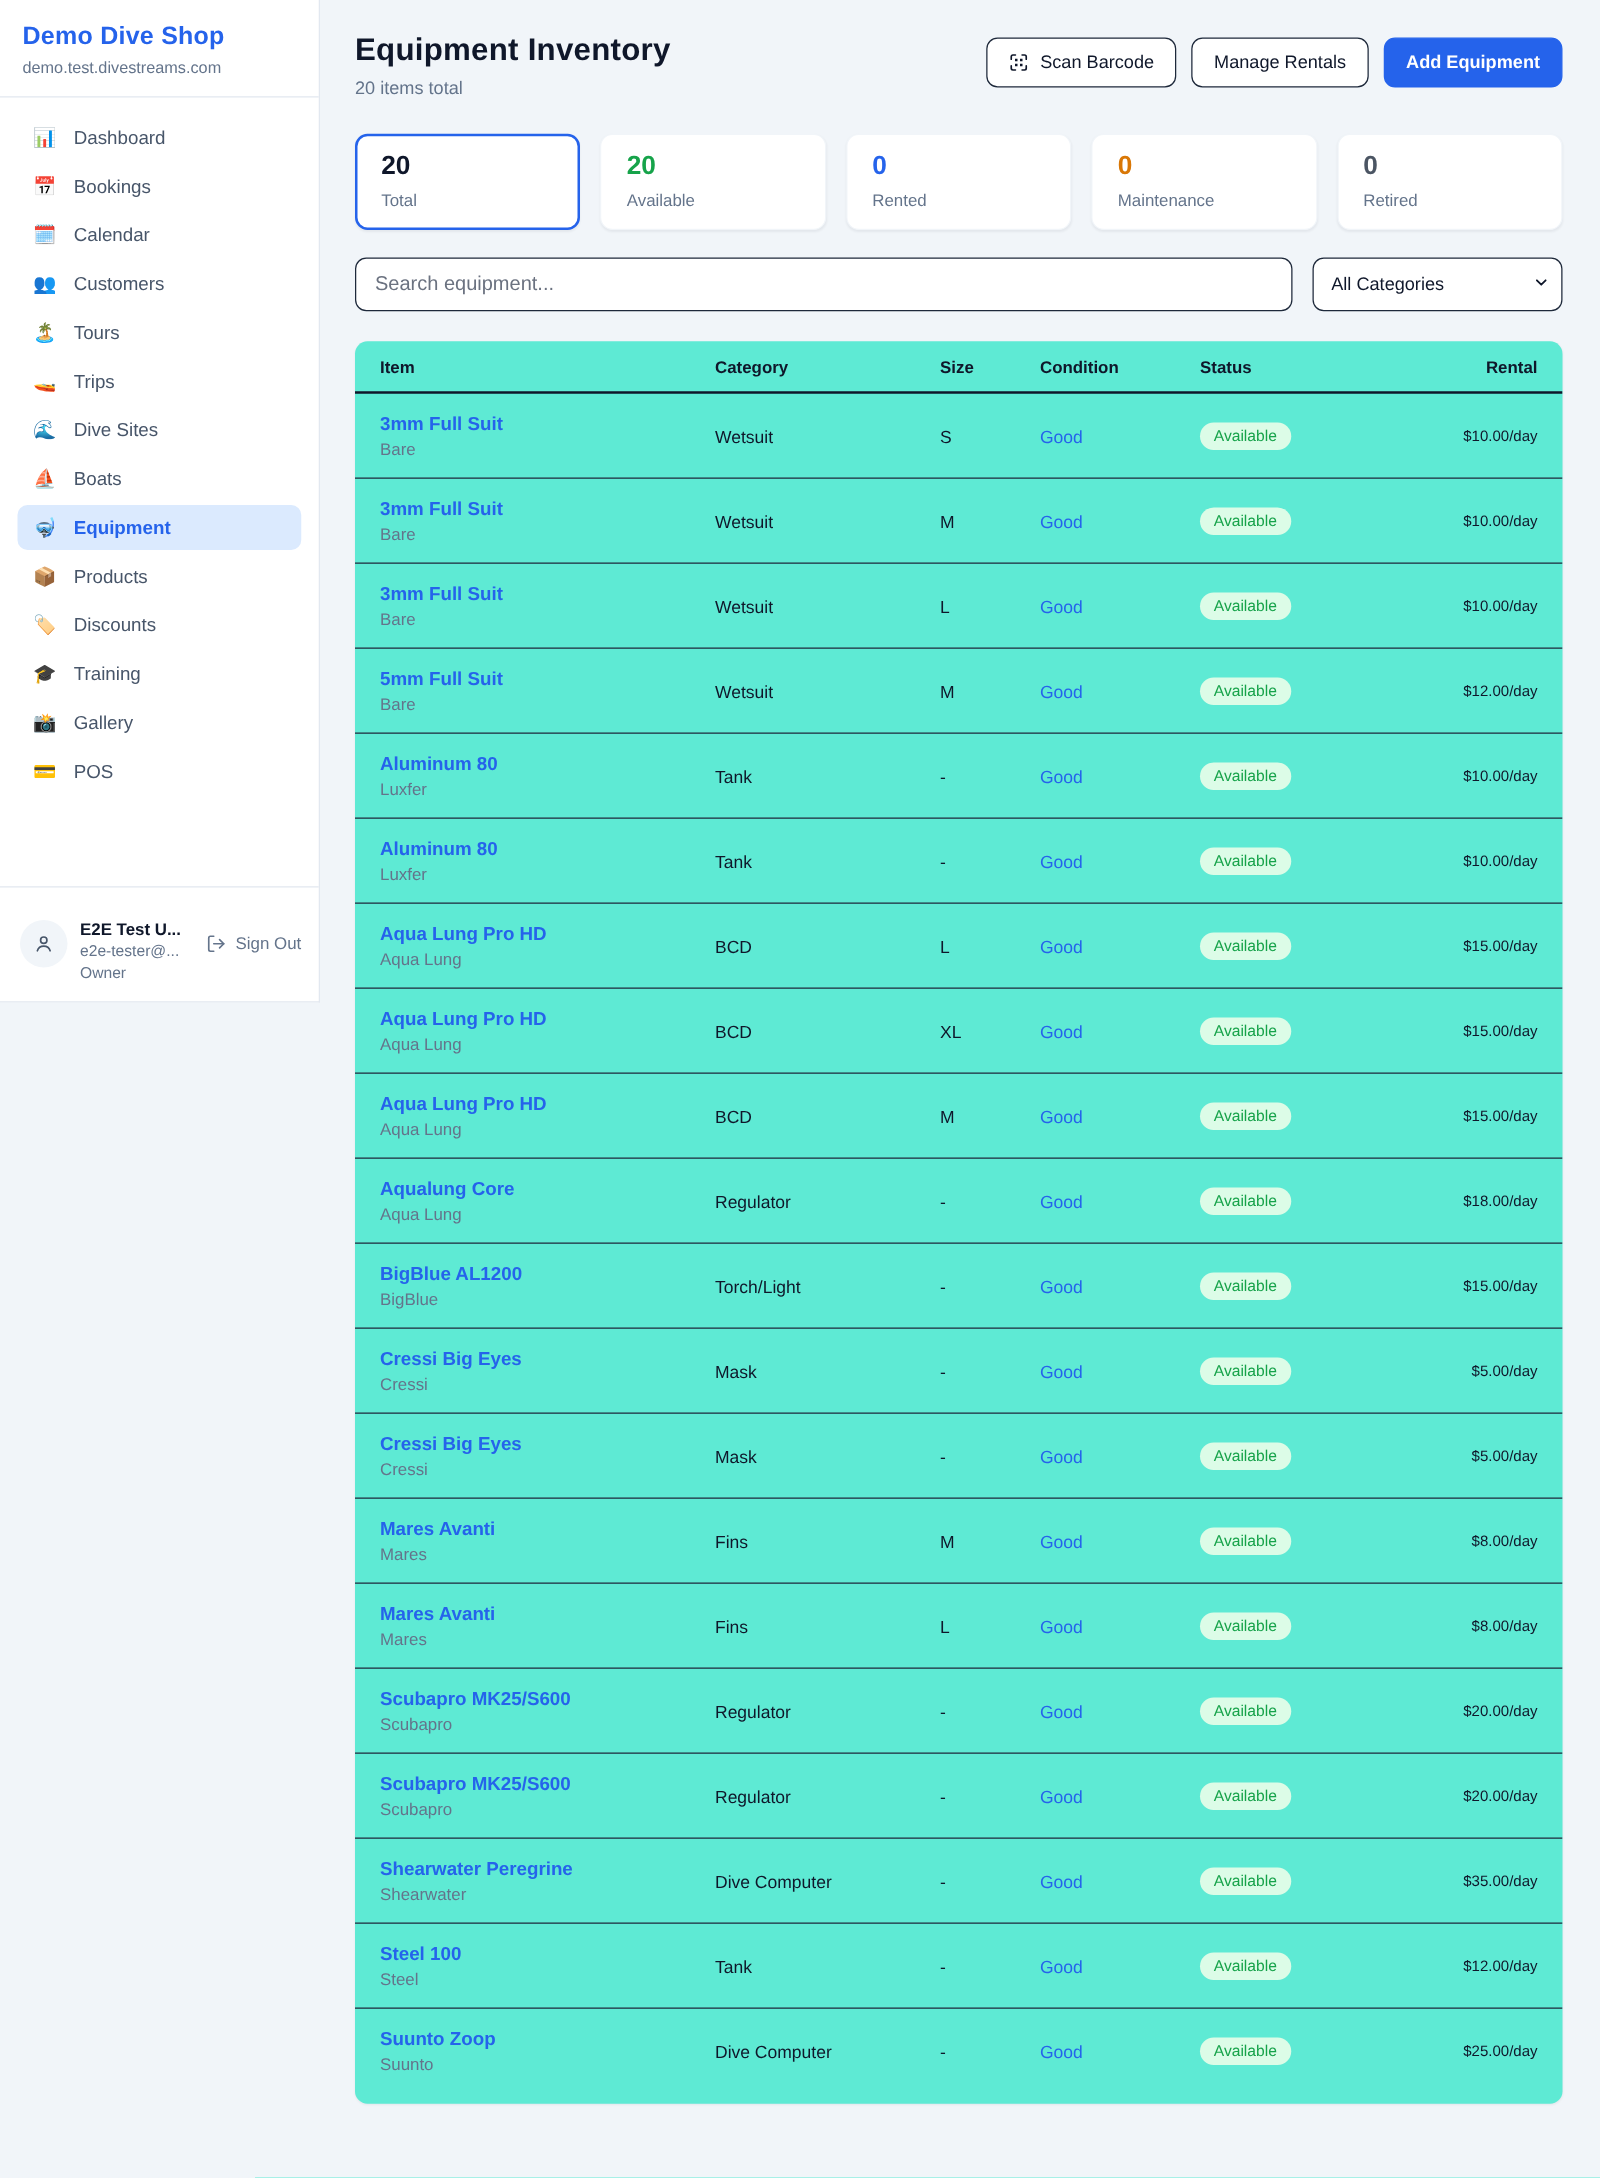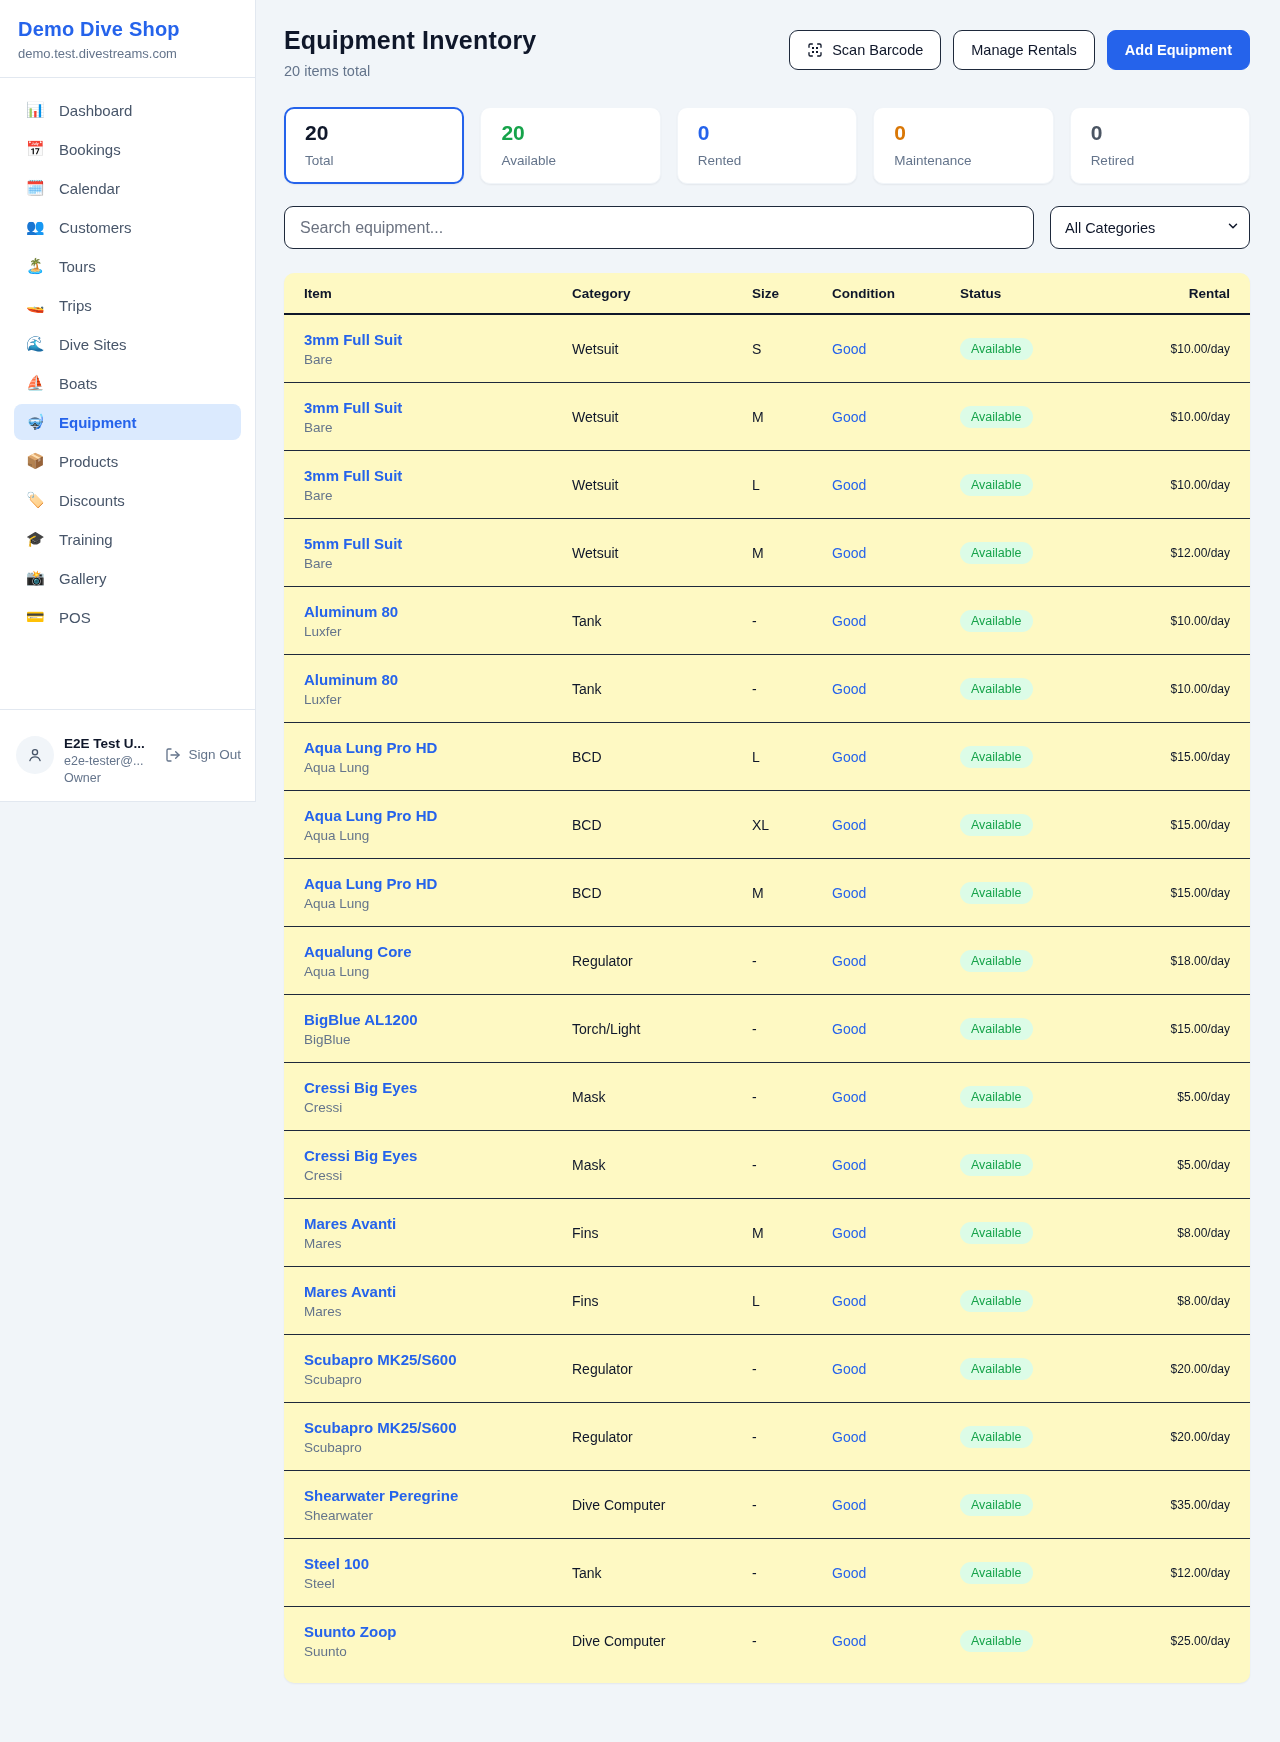"Item" .table-card { background: #fef9c3 -> #5eead4 }
